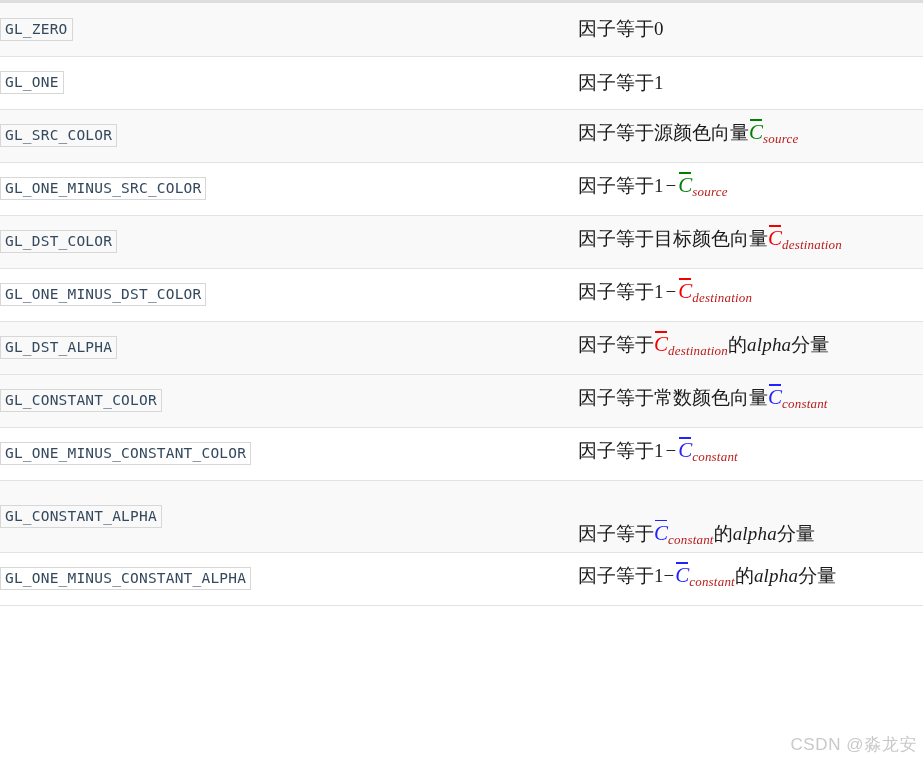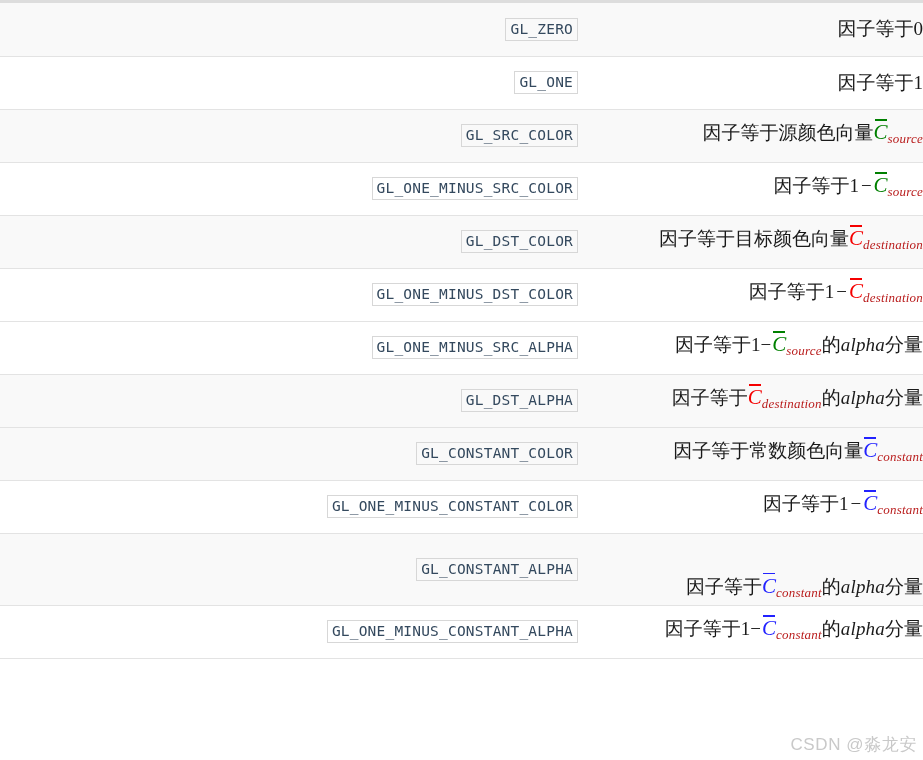"GL_ZERO" table.blend-table tr { text-align: right -> none }
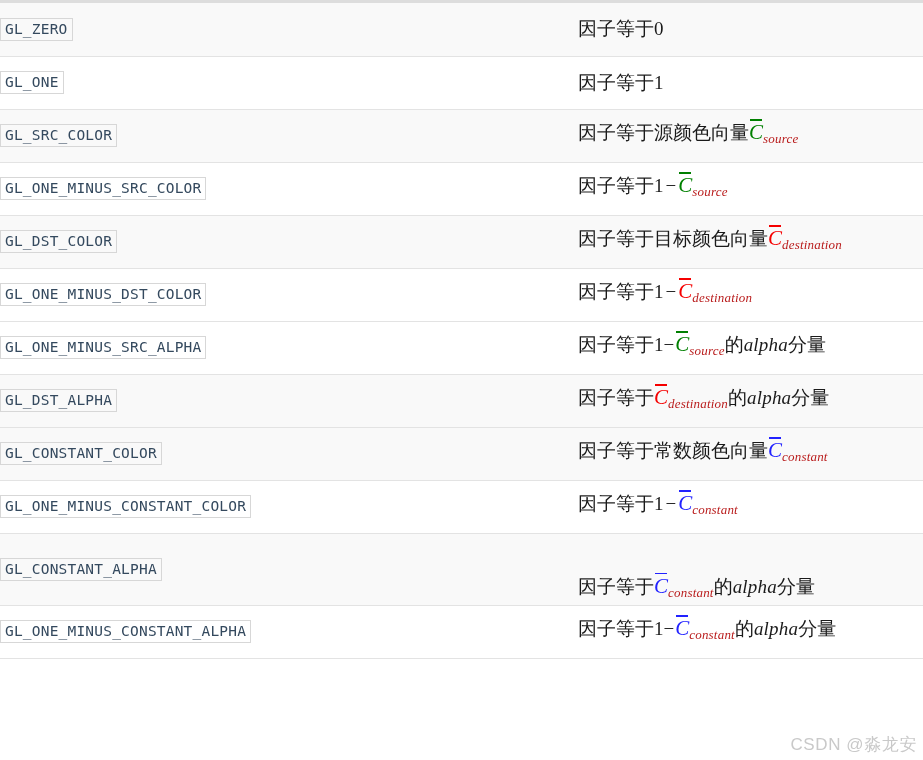"GL_ONE_MINUS_SRC_ALPHA" tr.even { html: <tr> <td><code>GL_ONE_MINUS_SRC_ALPHA</code></td> <td><span><span>因子等于</span><span>1</span><span>−</span><span><span>C<span></span></span><span>source</span></span><span>的</span><span>alpha</span><span>分量</span></span></td> </tr> -> none }
